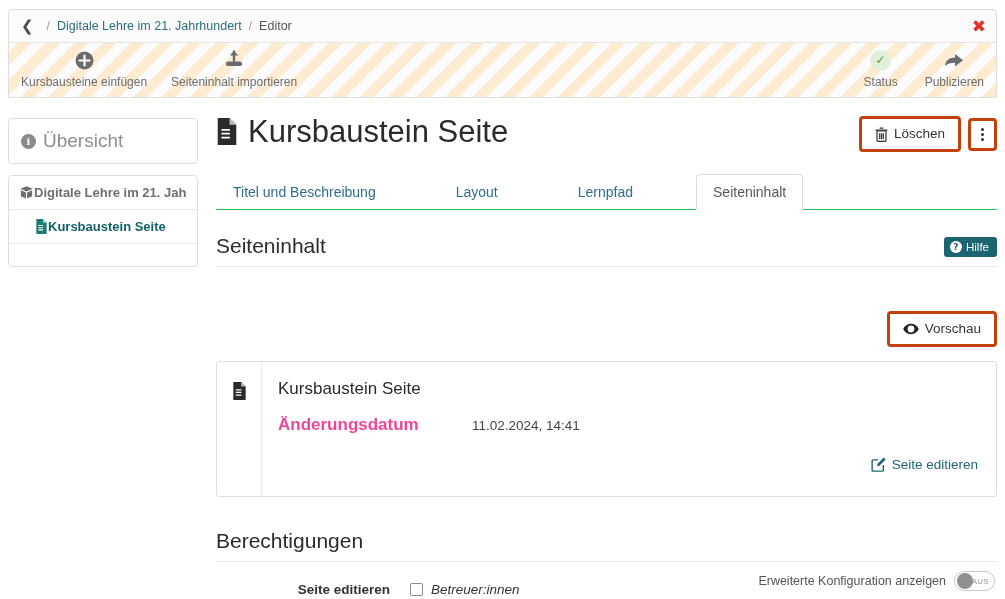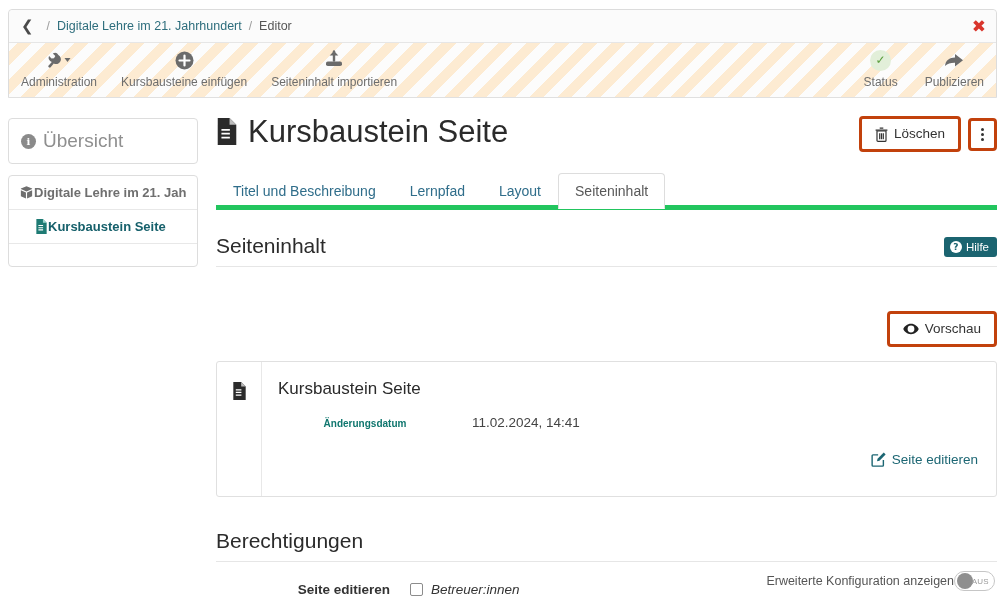"Administration" div.tb-item { html: <div> <span> <svg> <path></path> <path></path> </svg> </span> <span>Administration</span> </div> -> none }
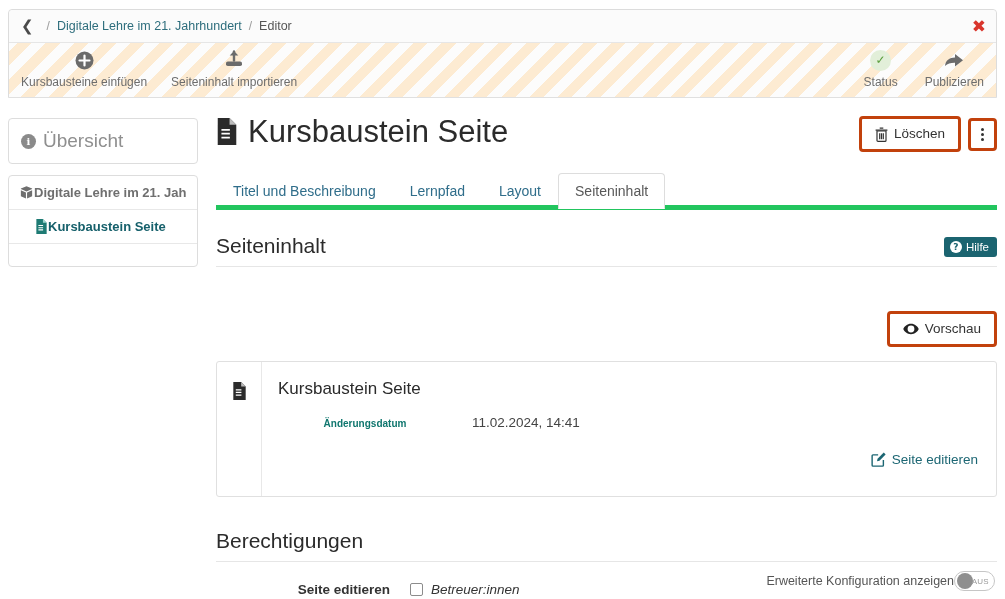"Titel und Beschreibung" .tabs { align-items: flex-start -> center; border-bottom: 5px solid #22c55e -> 1px solid #22c55e; gap: none -> 46px }
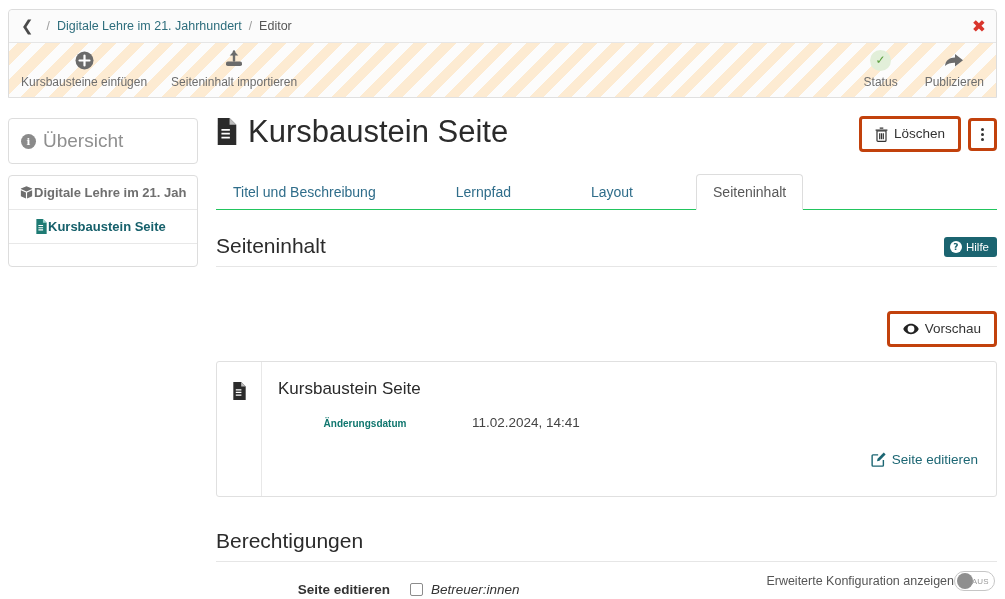"Lernpfad" div.tab { order: before "Layout" -> after "Layout" }
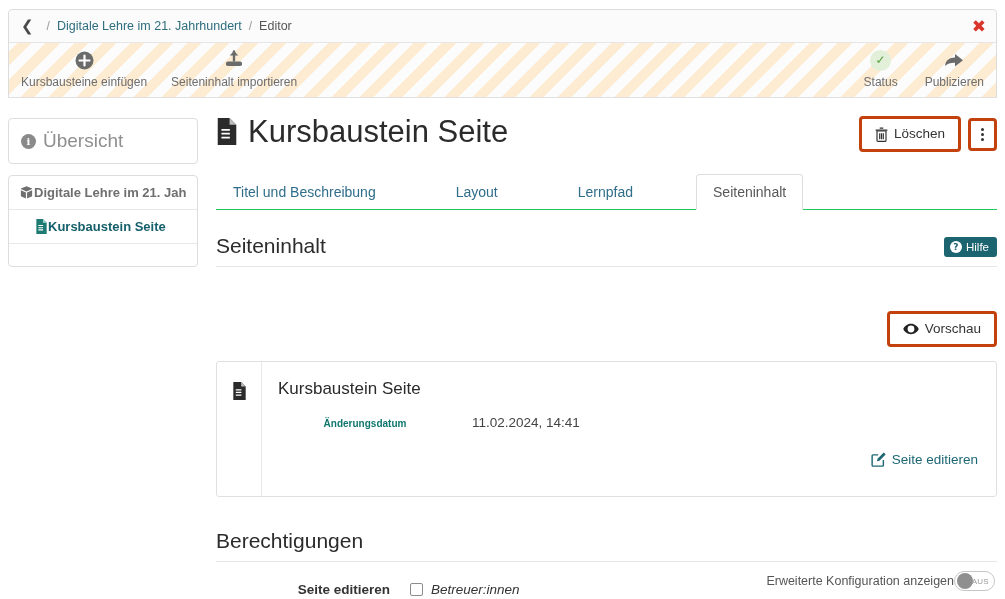"Änderungsdatum" .meta-label { color: #0f766e -> #ec4899; font-size: 10px -> 17px; text-align: center -> left }
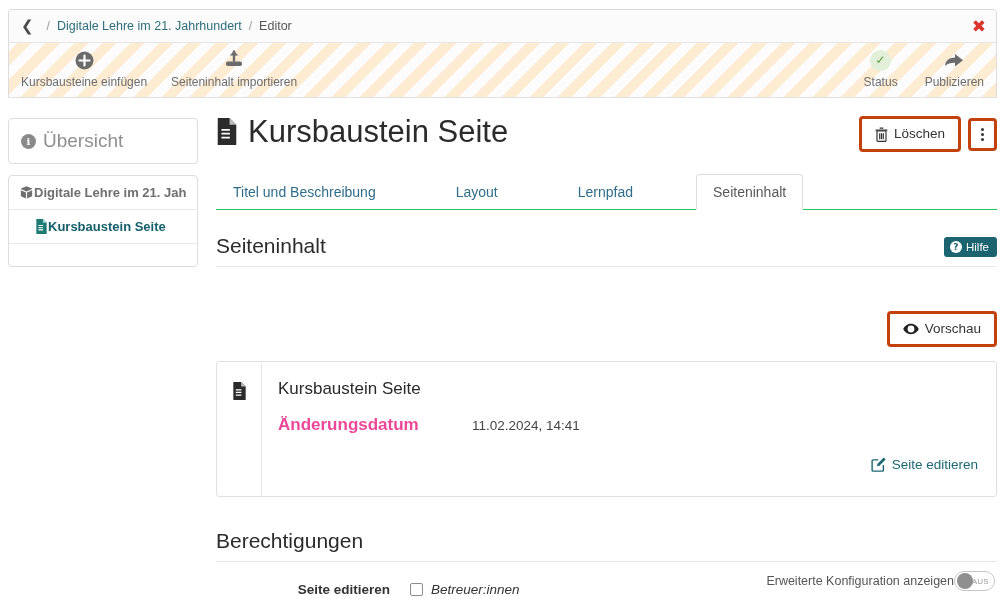"Erweiterte Konfiguration anzeigen" .adv-toggle { gap: none -> 8px }
